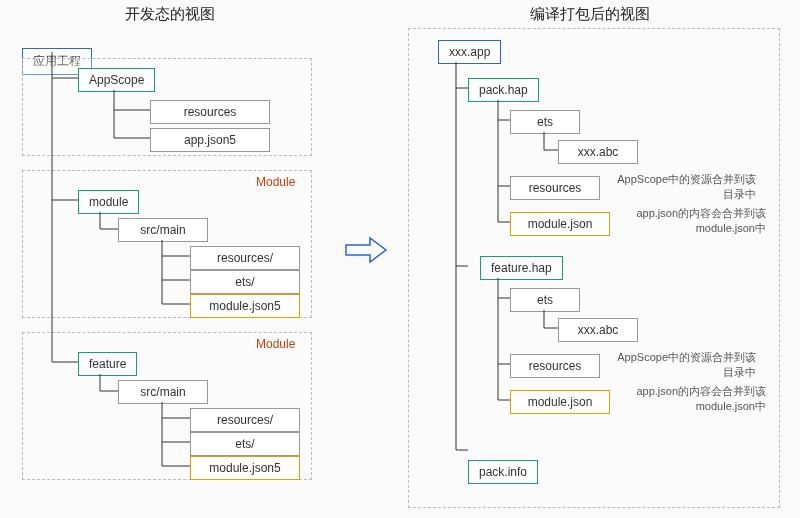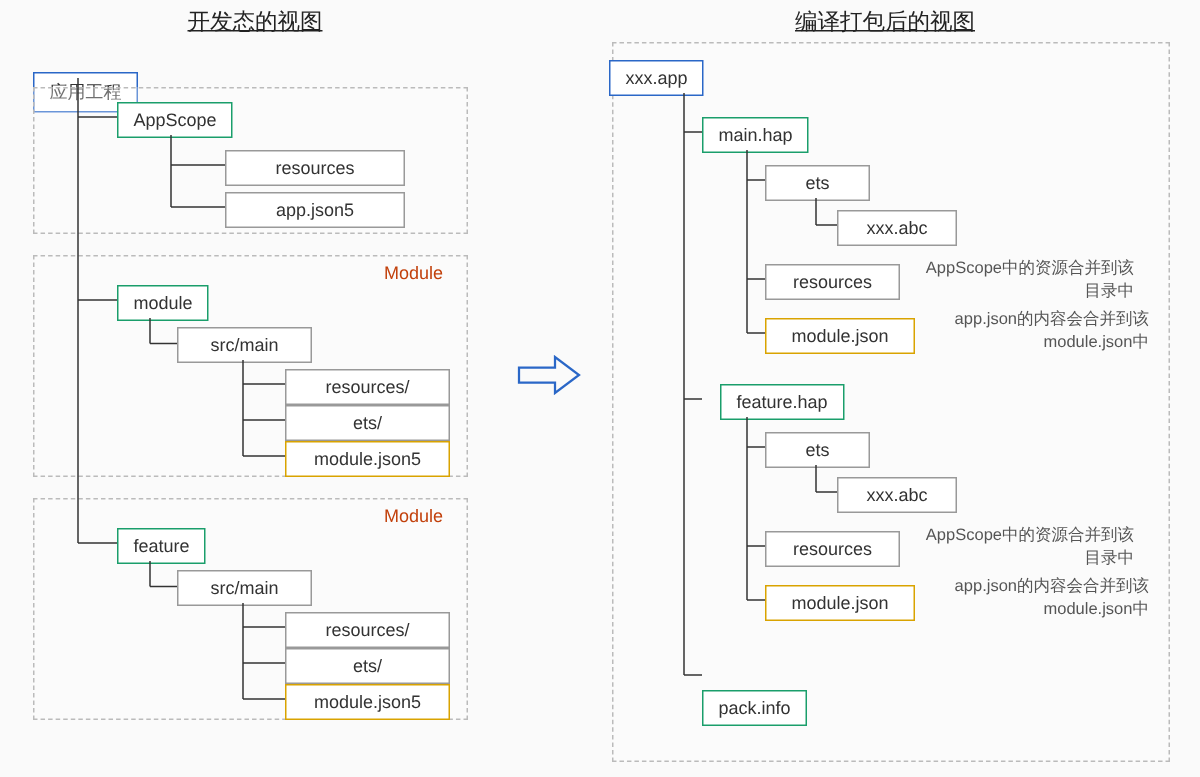"开发态的视图" .title { text-decoration: underline -> none }
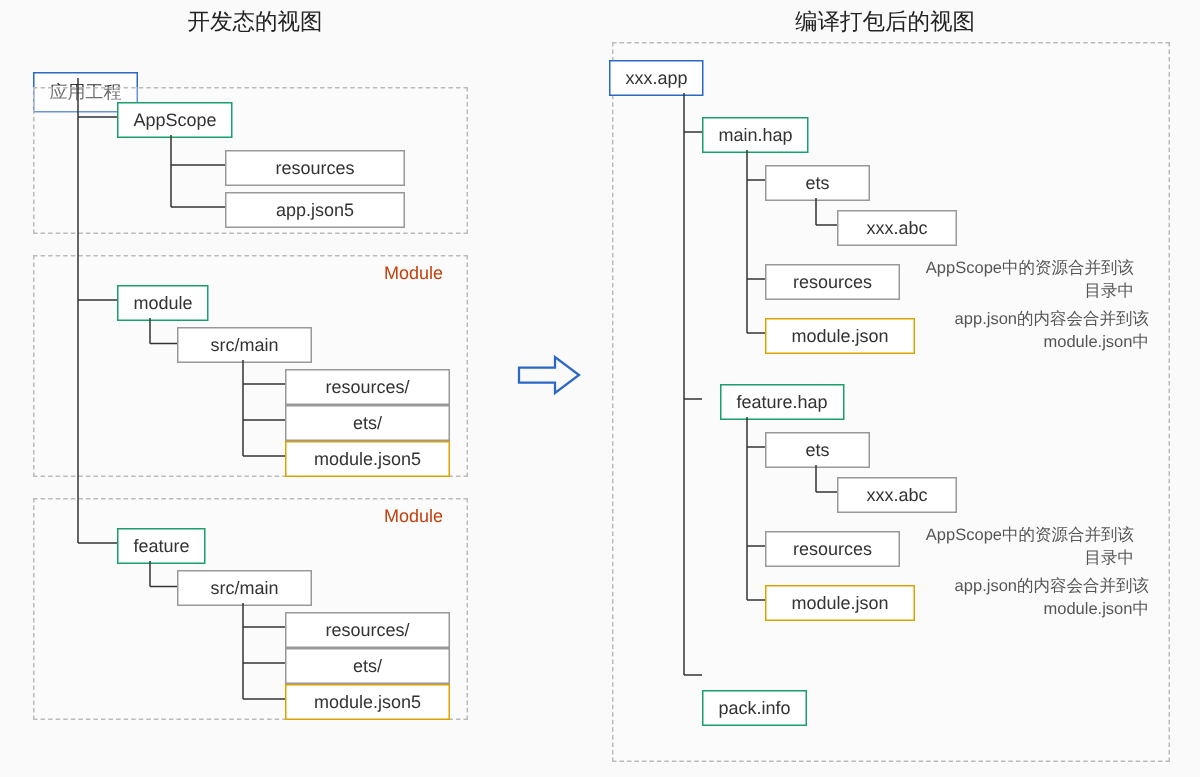"xxx.app" div.box { left: 406px -> 438px }
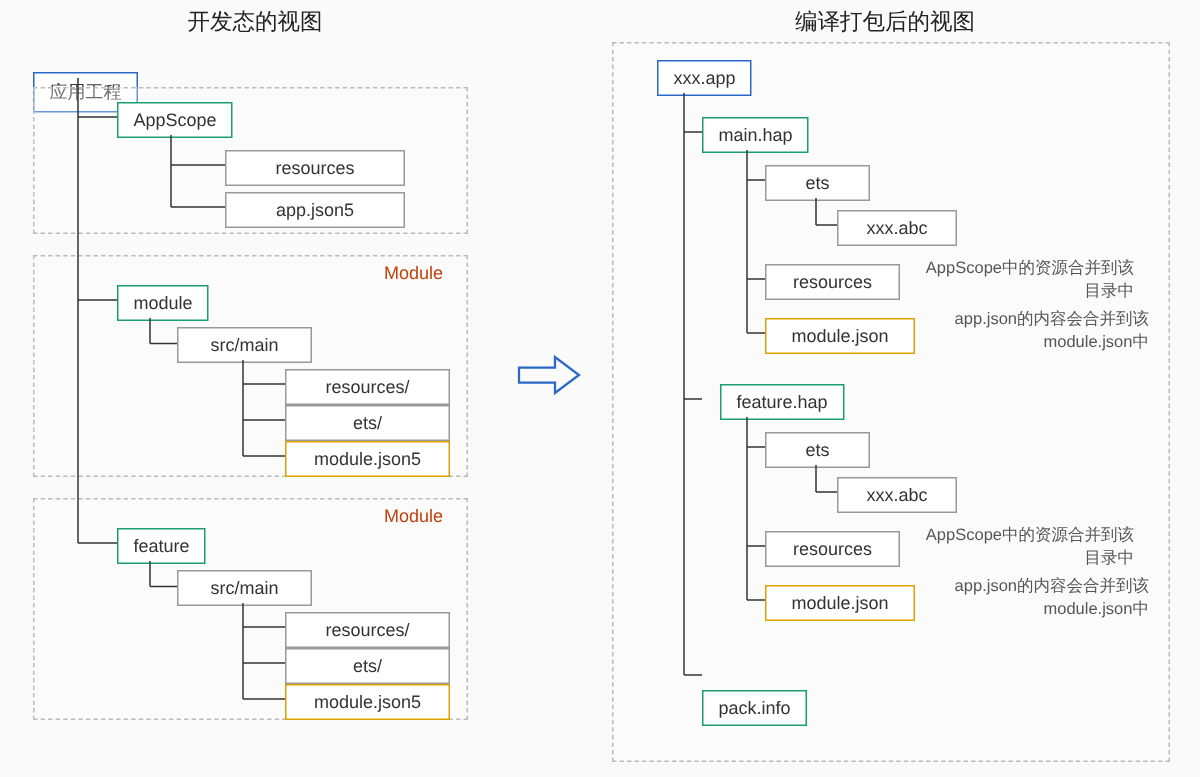"main.hap" div.box { text: main.hap -> pack.hap }
